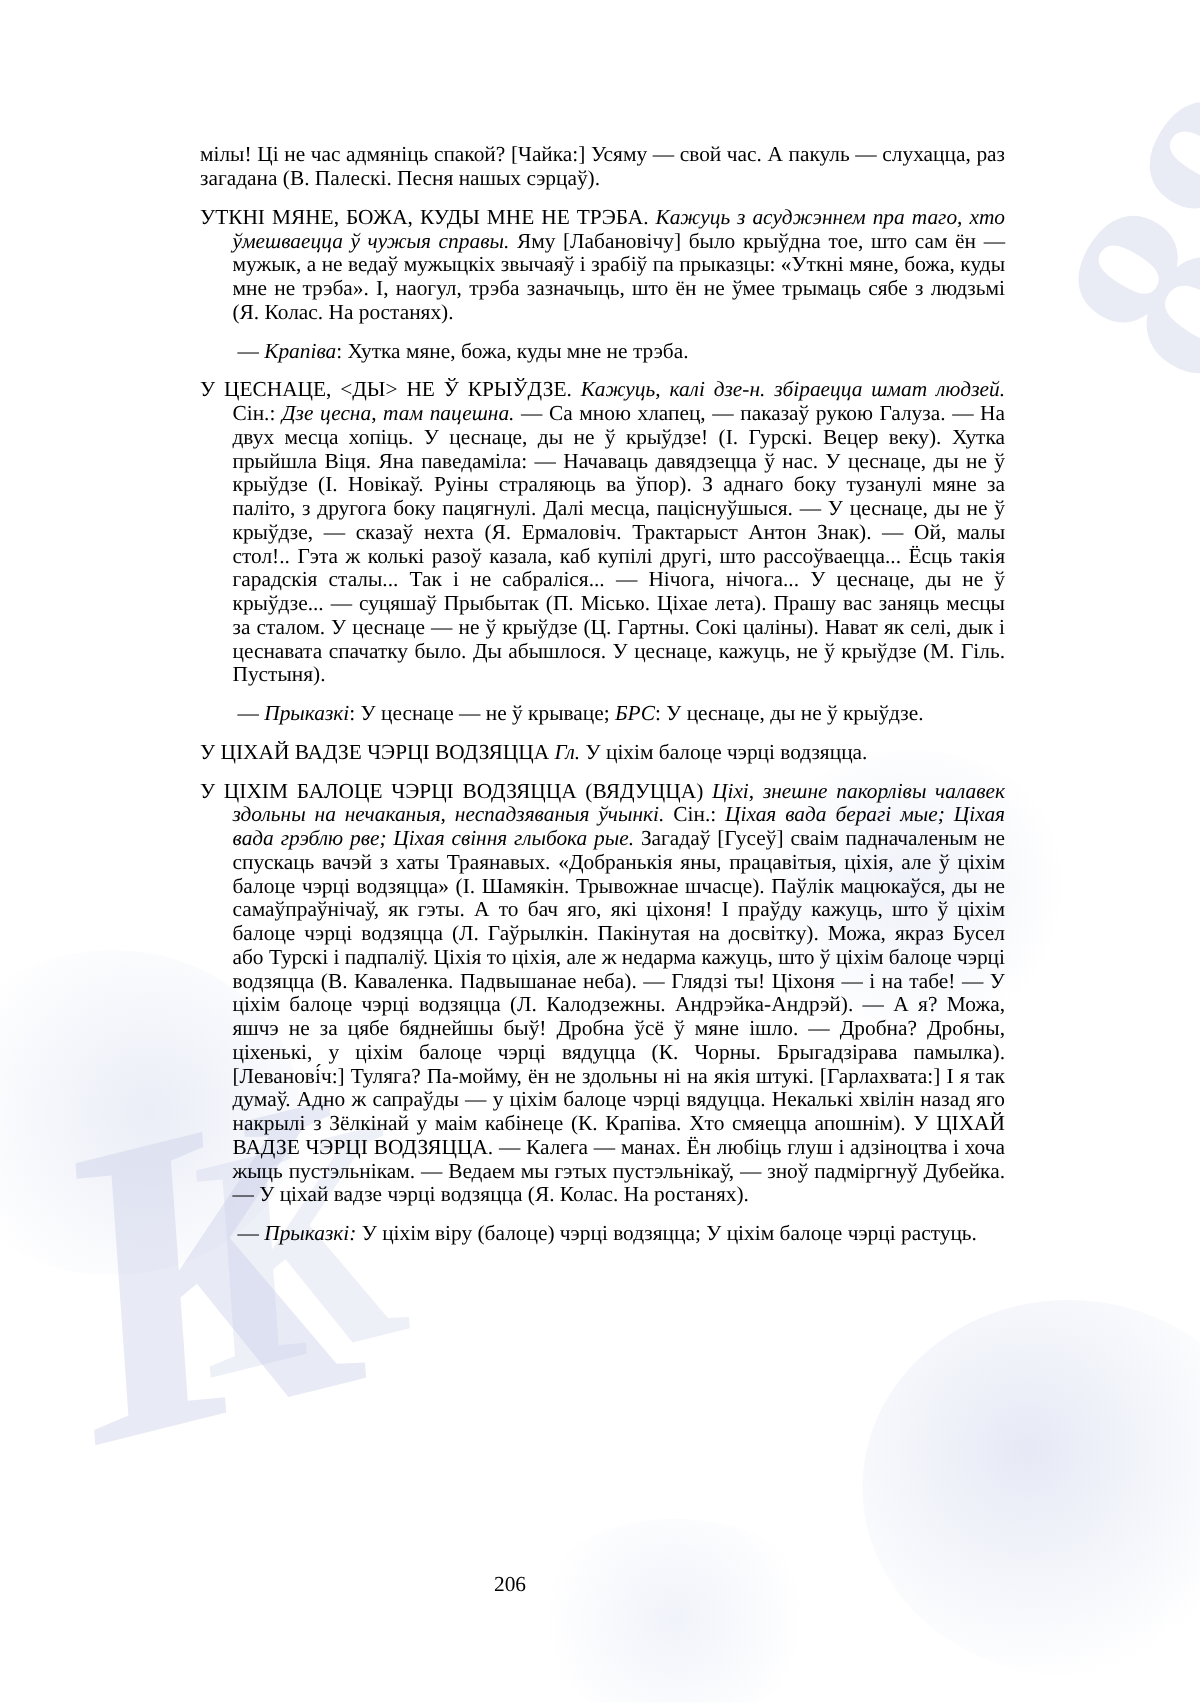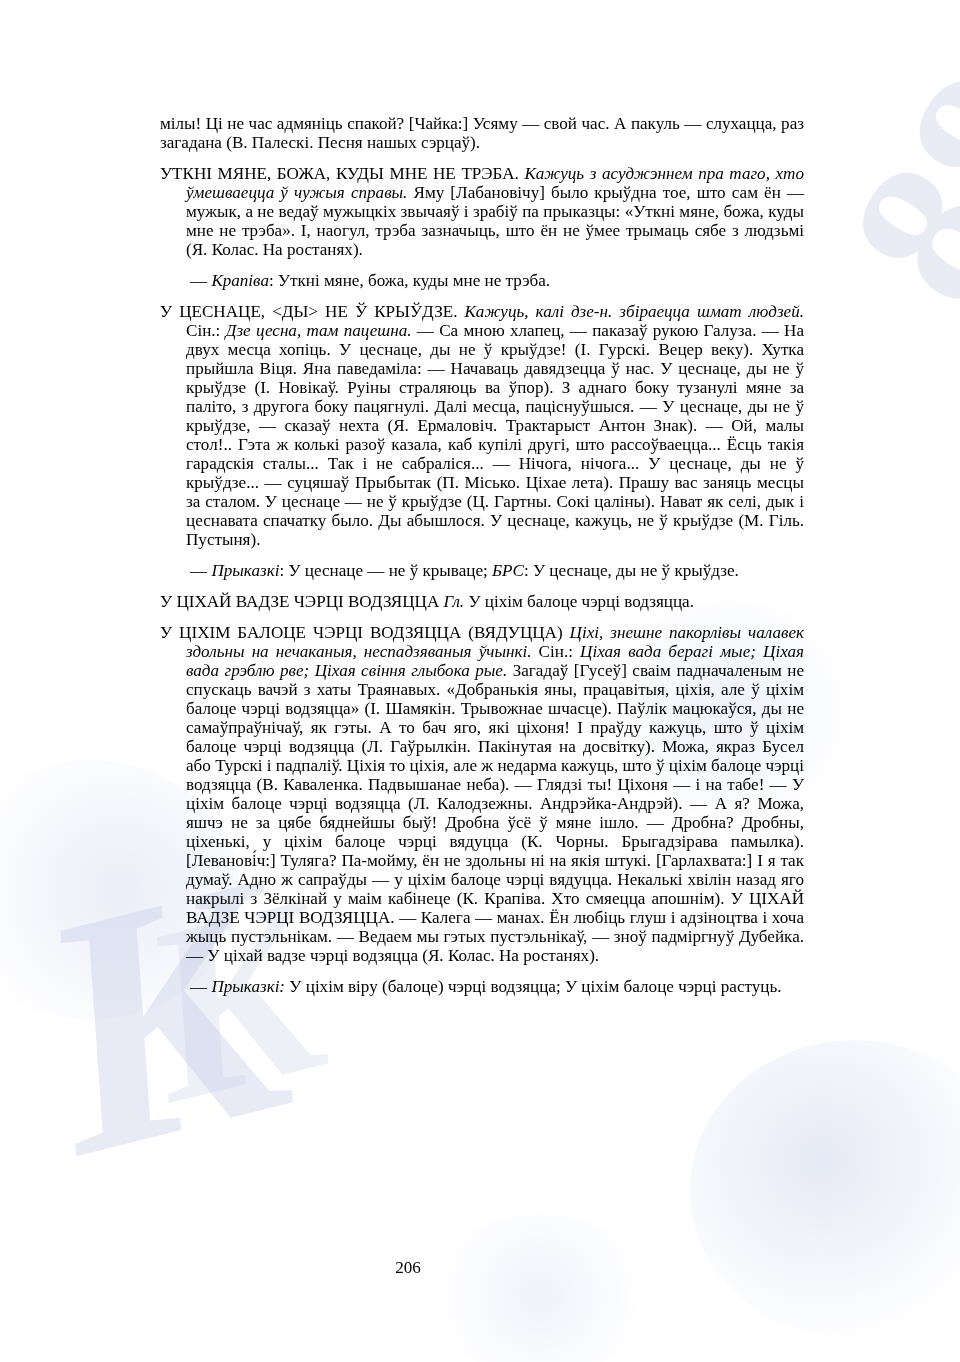": Уткні мяне, божа, куды" span { text: Уткні -> Хутка }
